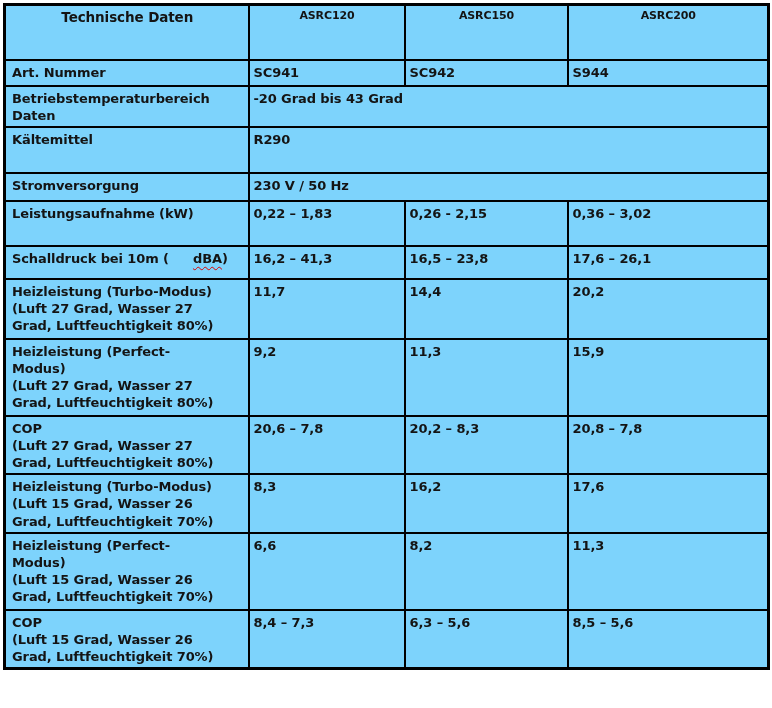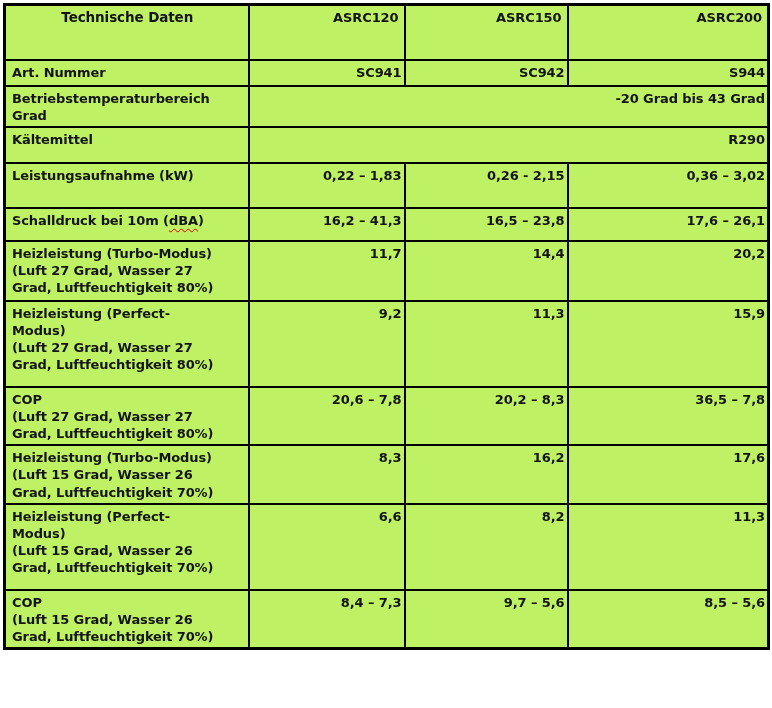"Technische Daten" td { background: #bef264 -> #7dd3fc }
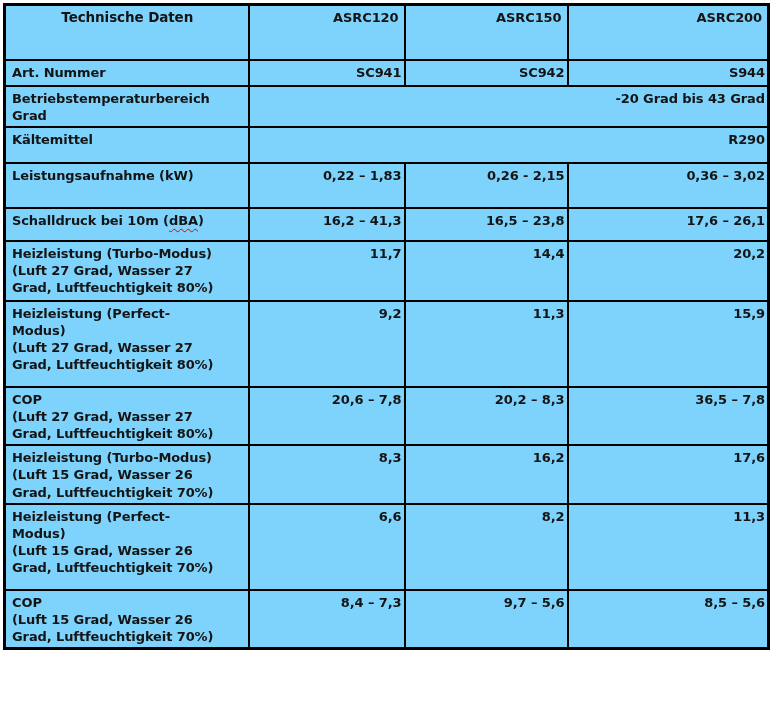"ASRC120" td.col-head { font-size: 13px -> 11px; text-align: right -> center }
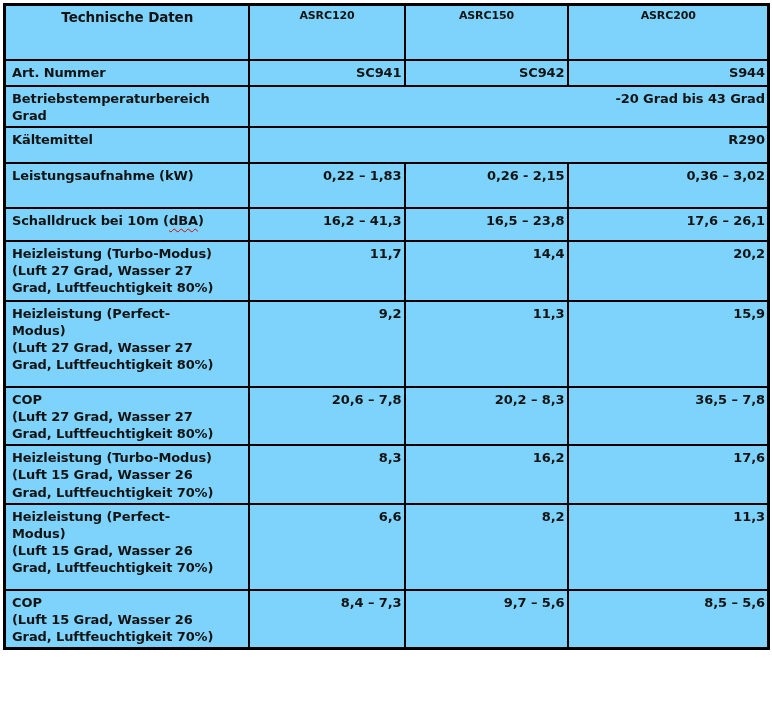"SC941" td.value { padding-left: 10px -> 4px; text-align: right -> left }
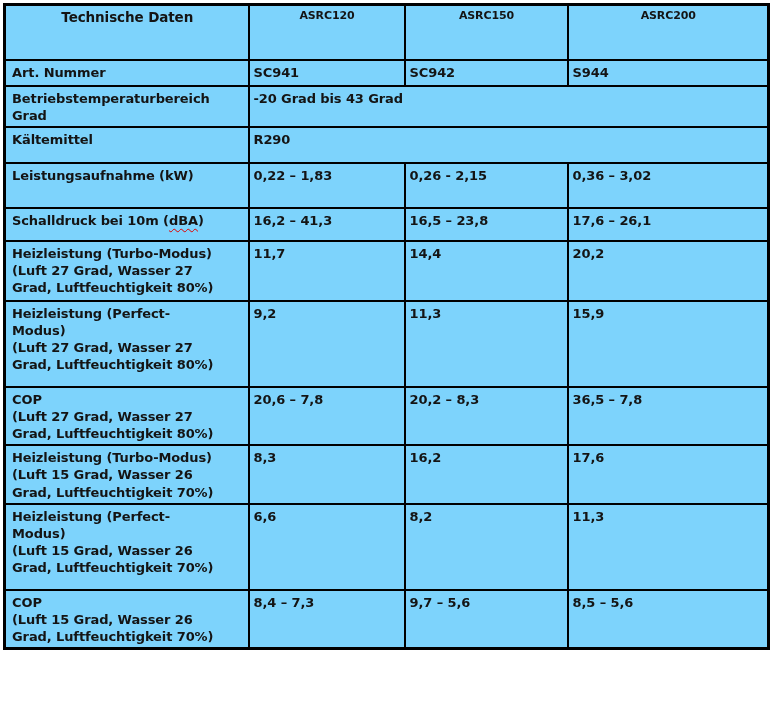"Betriebstemperaturbereich" td.label { text: Grad -> Daten }
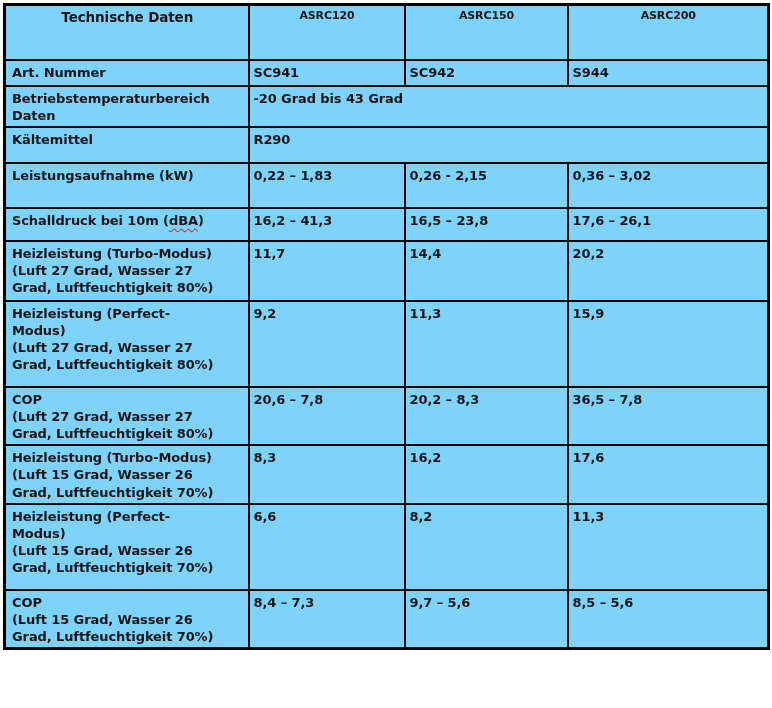"Kältemittel" tr.rh30 { height: 36px -> 46px }
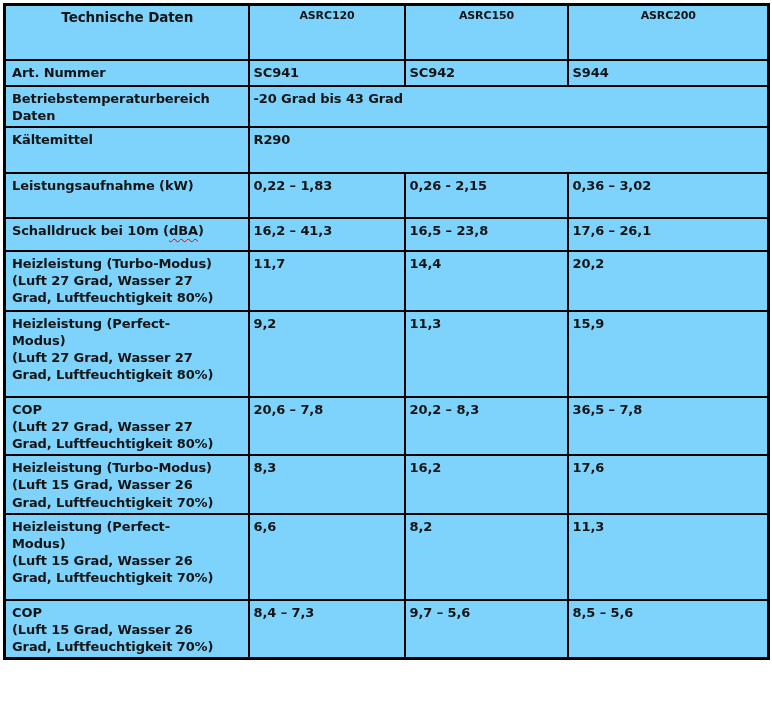"Stromversorgung" tr.rh28 { html: none -> <tr> <td>Stromversorgung</td> <td>230 V / 50 Hz</td> </tr> }
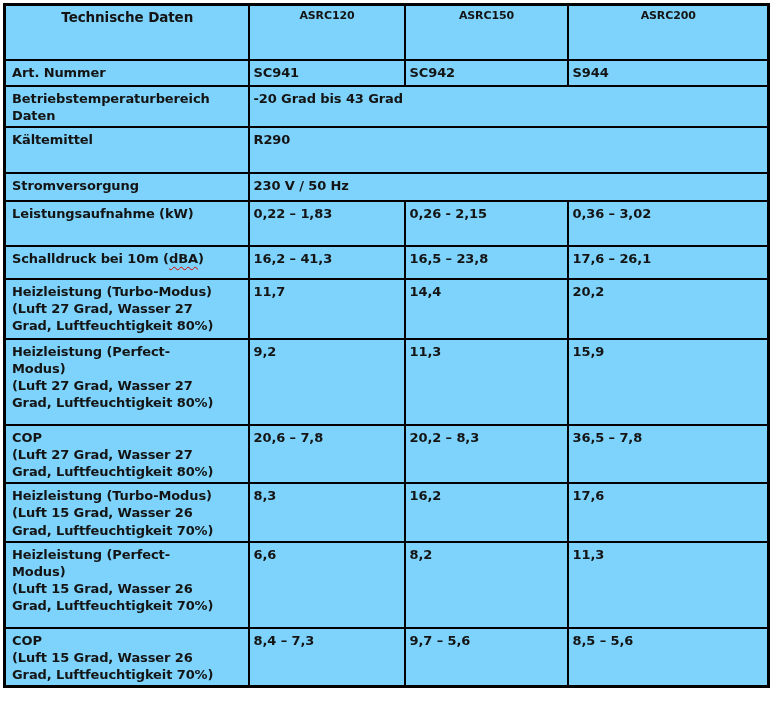"dBA" .squiggle { margin-left: none -> 24px }
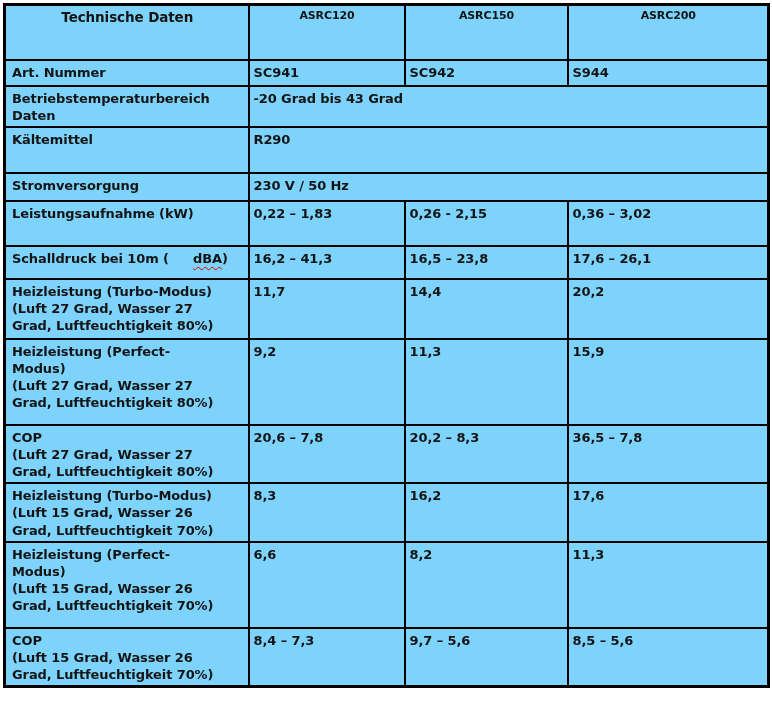"Heizleistung (Perfect-" tr.rh77 { height: 86px -> 77px }
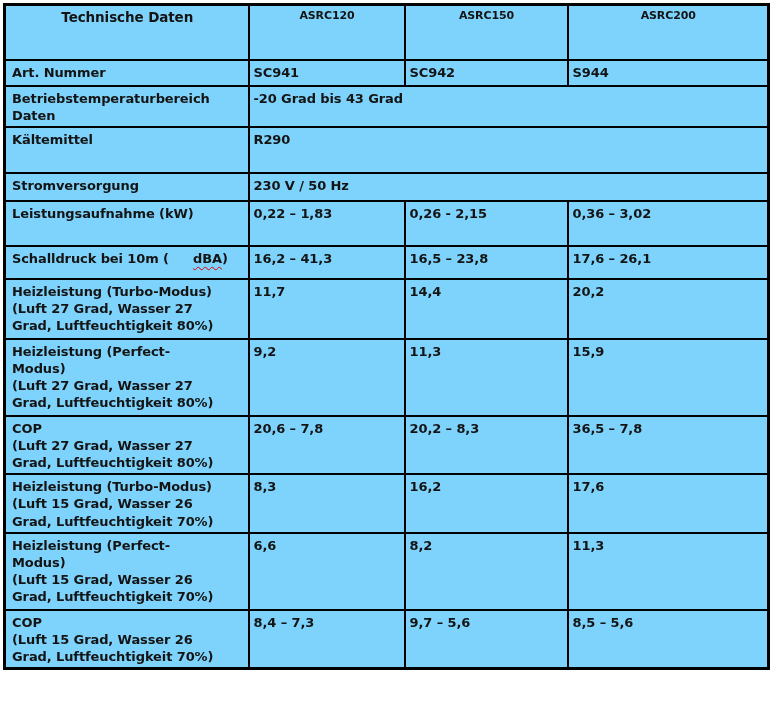"36,5 – 7,8" td.value { text: 36,5 -> 20,8 }
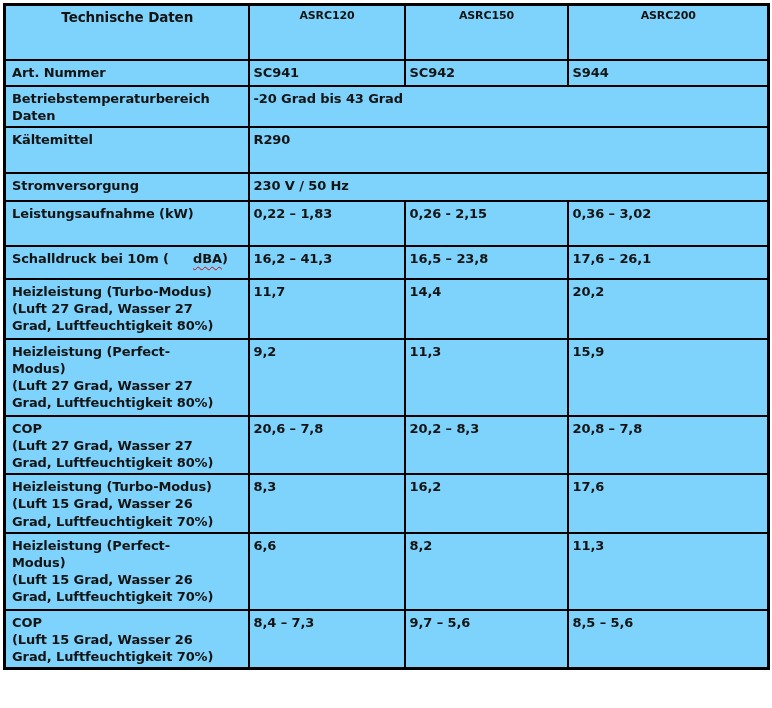"9,7 – 5,6" td.value { text: 9,7 -> 6,3 }
